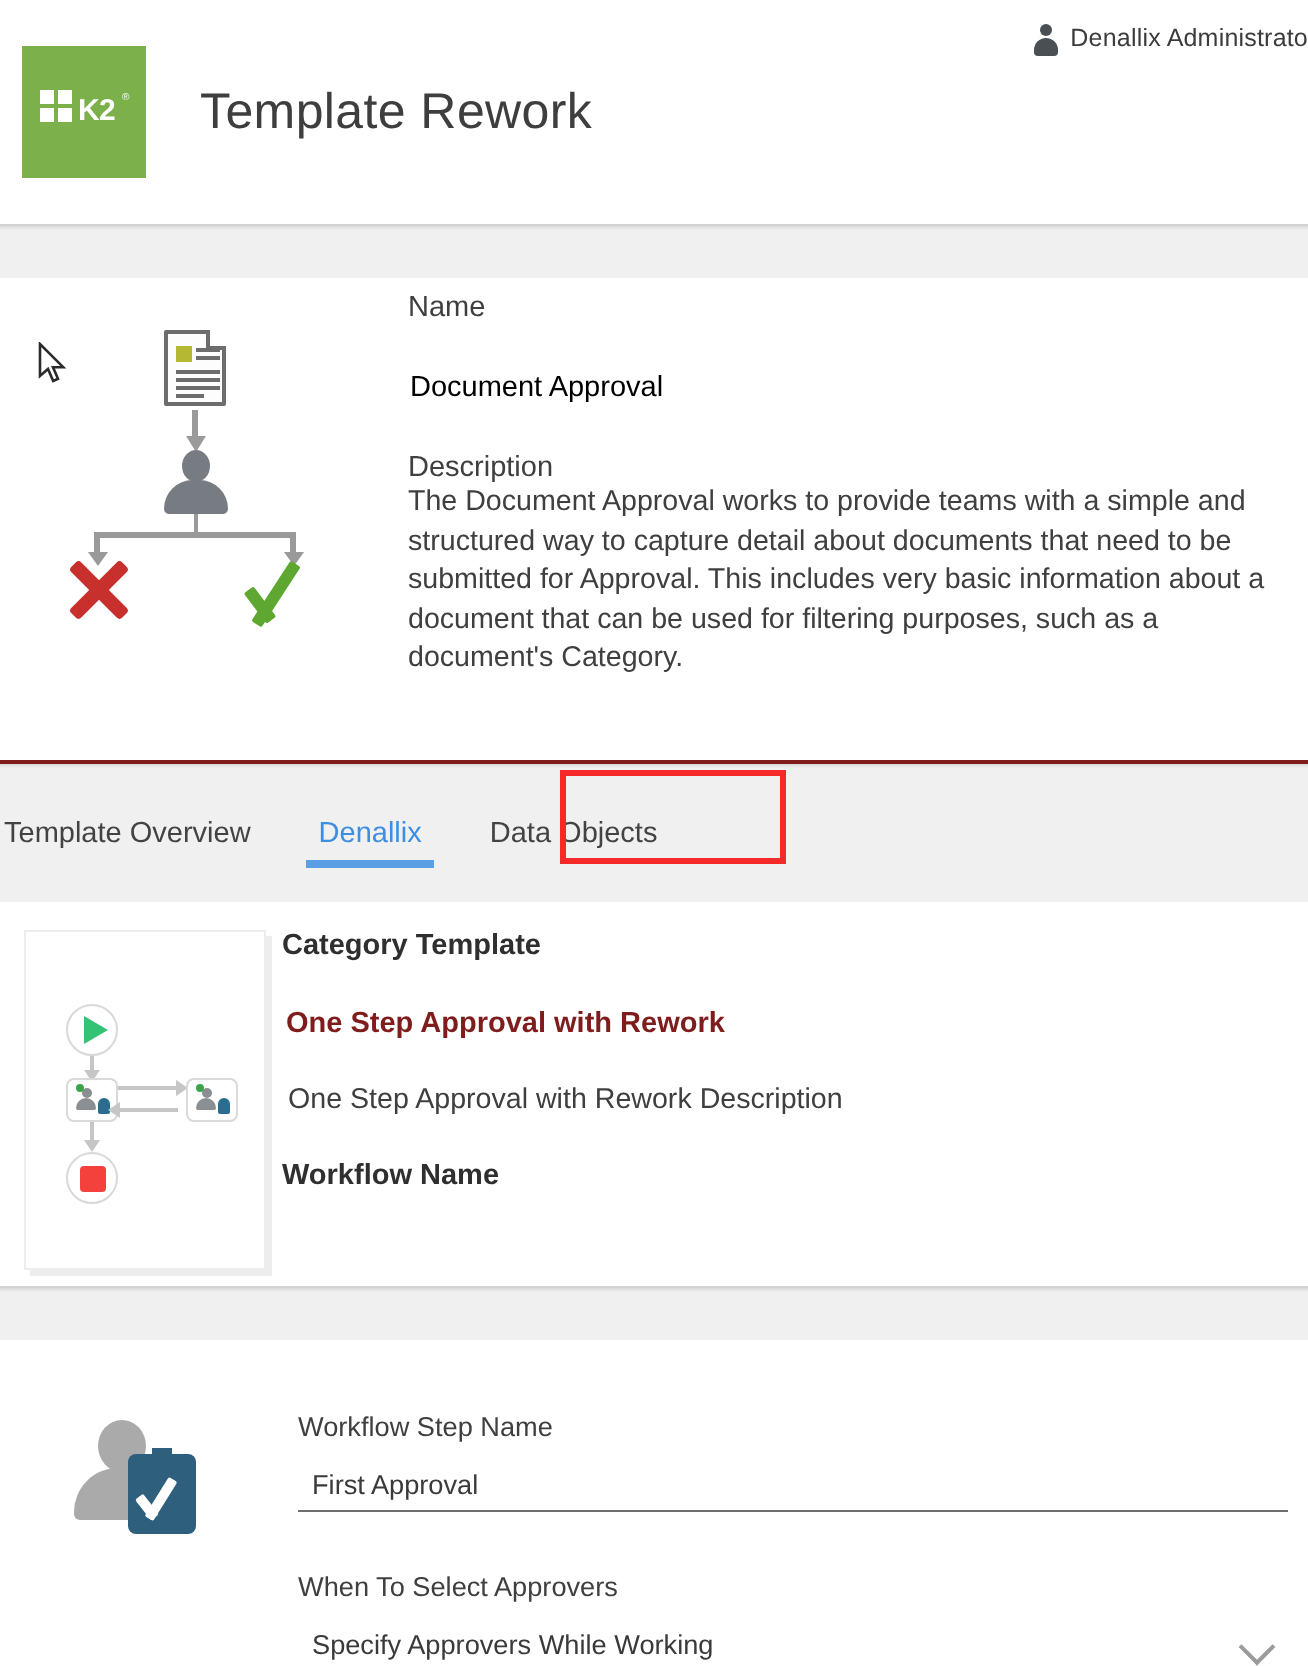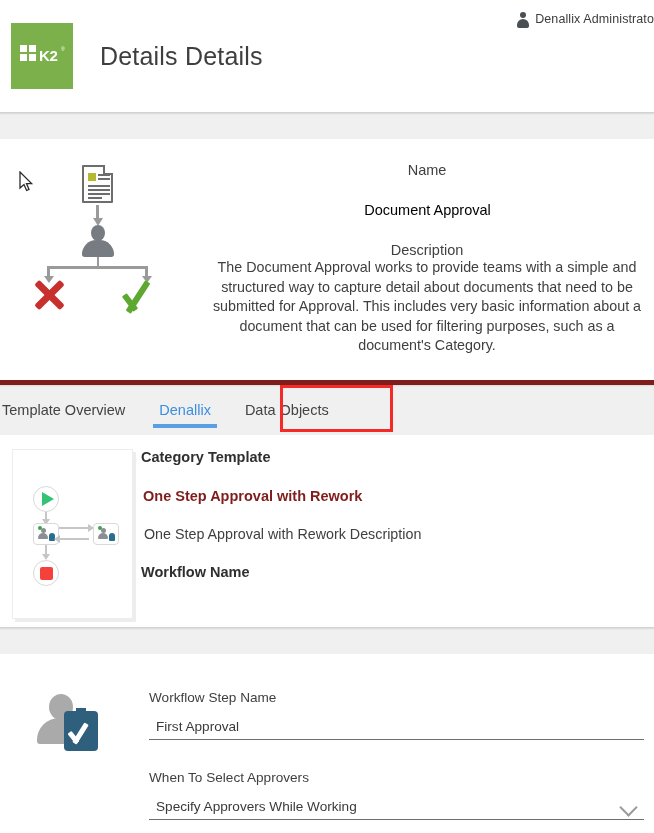"Details Details" div.page-title { text: Details Details -> Template Rework }
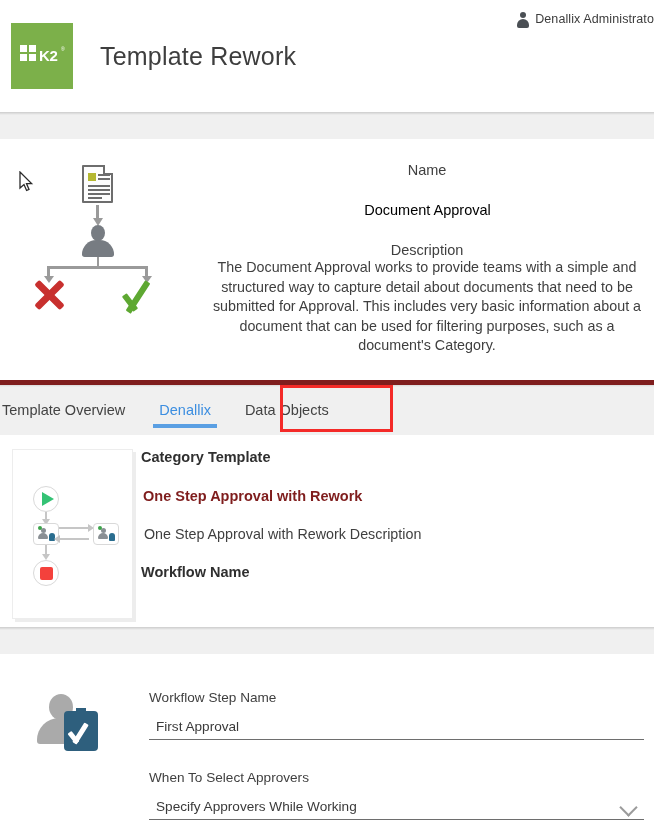"Name" .ov-text { text-align: center -> none; top: 22px -> 6px }
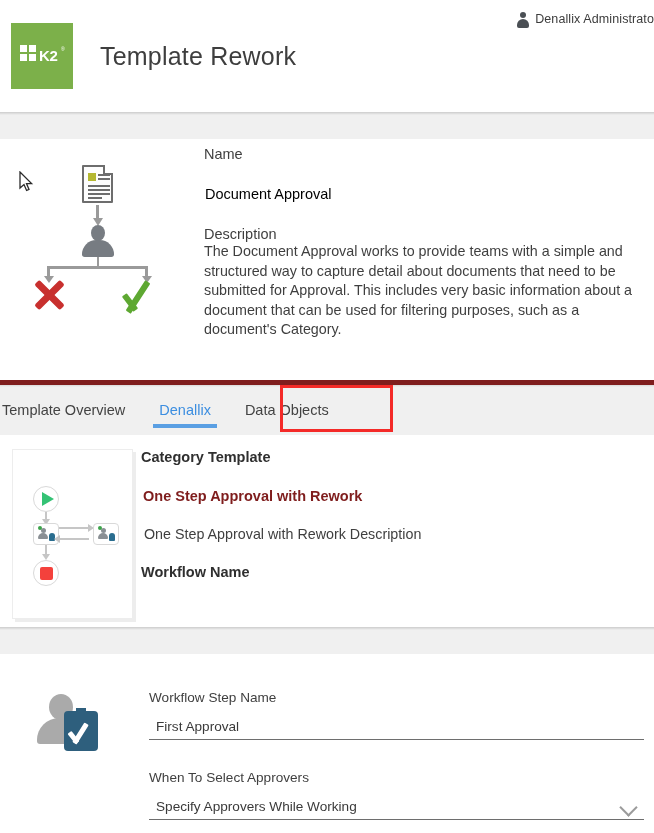"Template Overview" .tabs { border-top: 5px solid #7f1d1d -> 2px solid #7f1d1d; height: 55px -> 71px }
